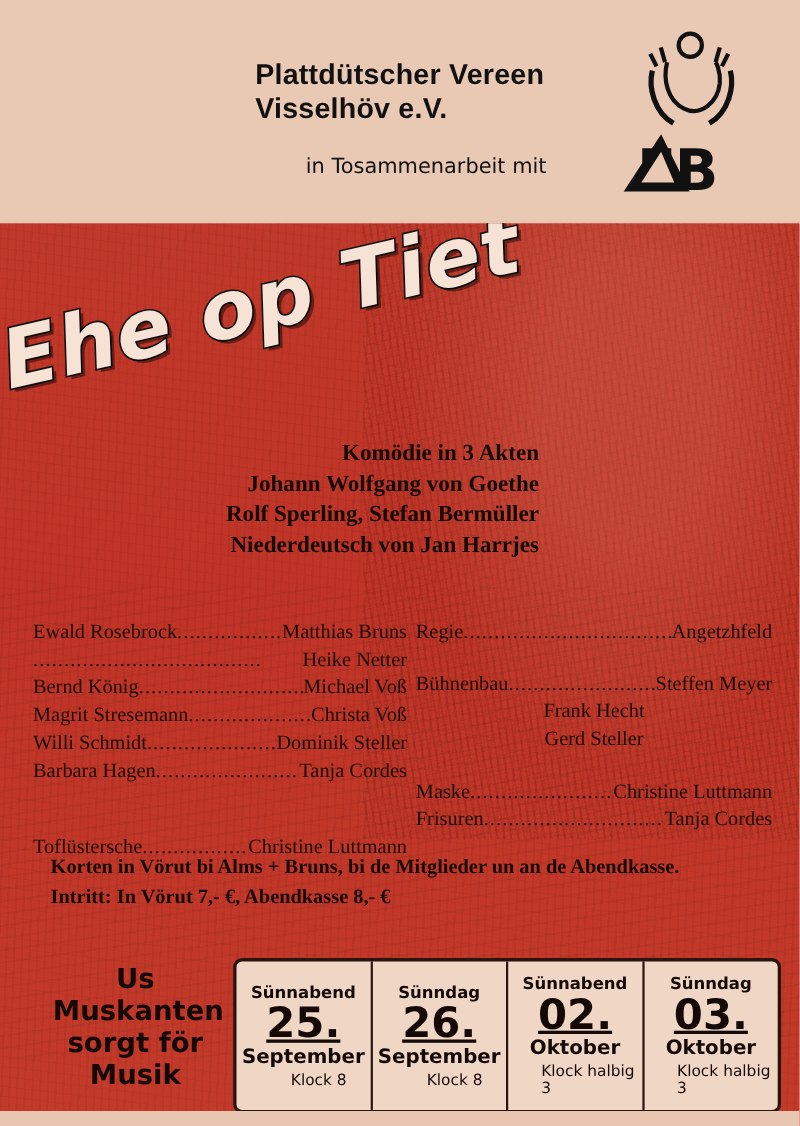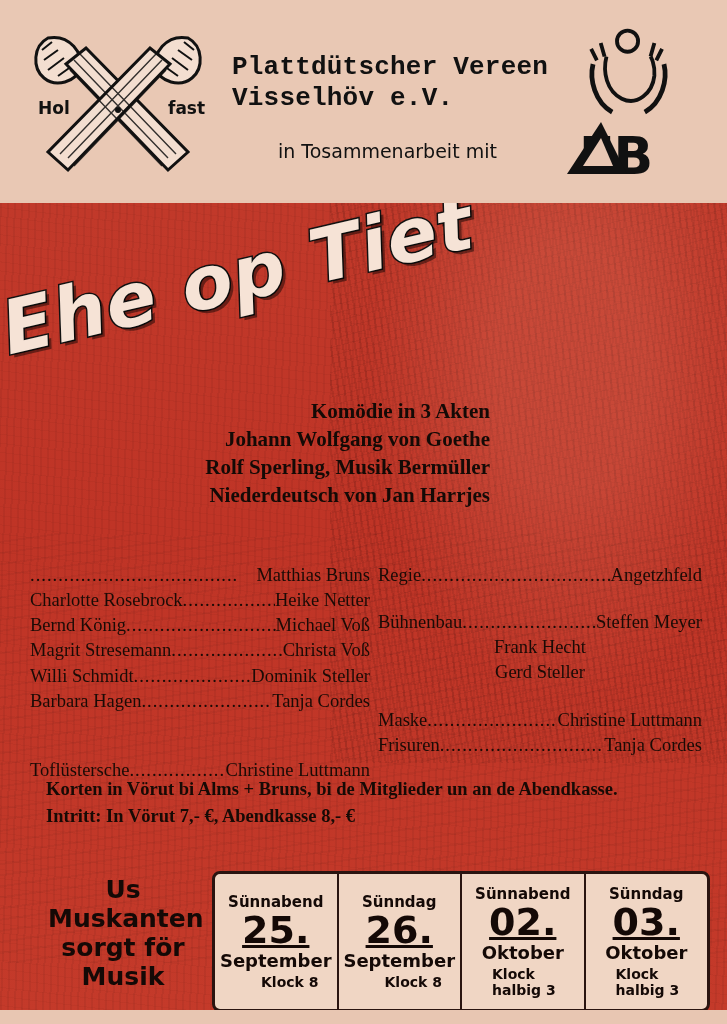"Plattdütscher Vereen" .club-name { font-family: Liberation Mono, monospace -> Liberation Sans, sans-serif }
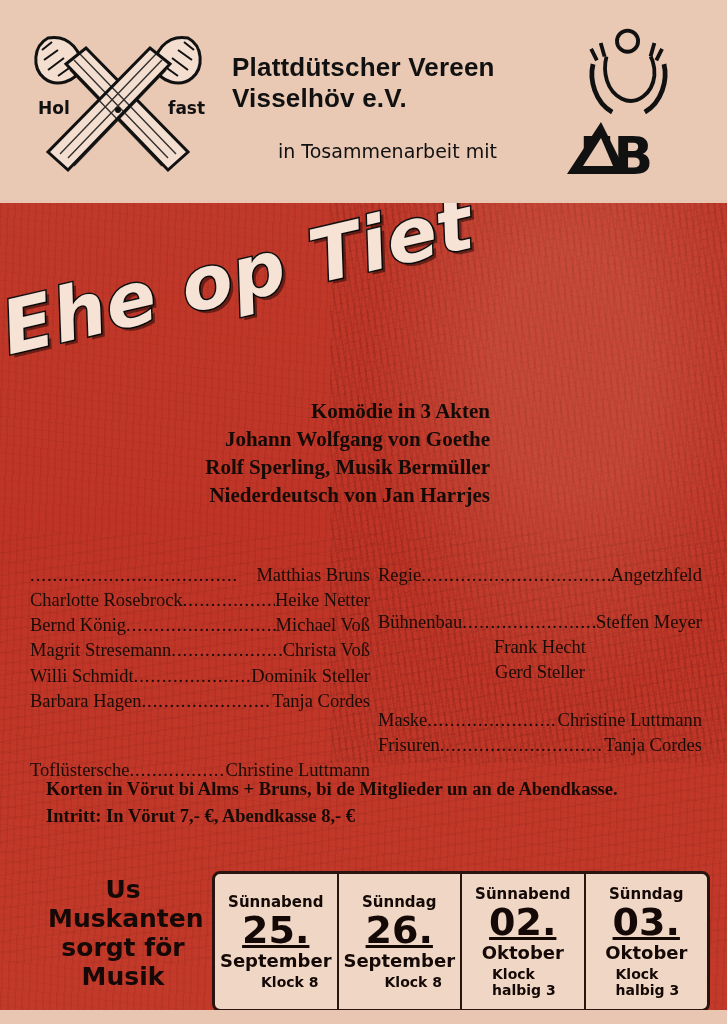"Hol" div.logo-x { html: <div> <svg> <path></path> <path></path> <path></path> <path></path> <path></path> <path></path> <g> <path></path> <path></path> </g> <circle></circle> </svg> <div>Hol</div> <div>fast</div> </div> -> none }
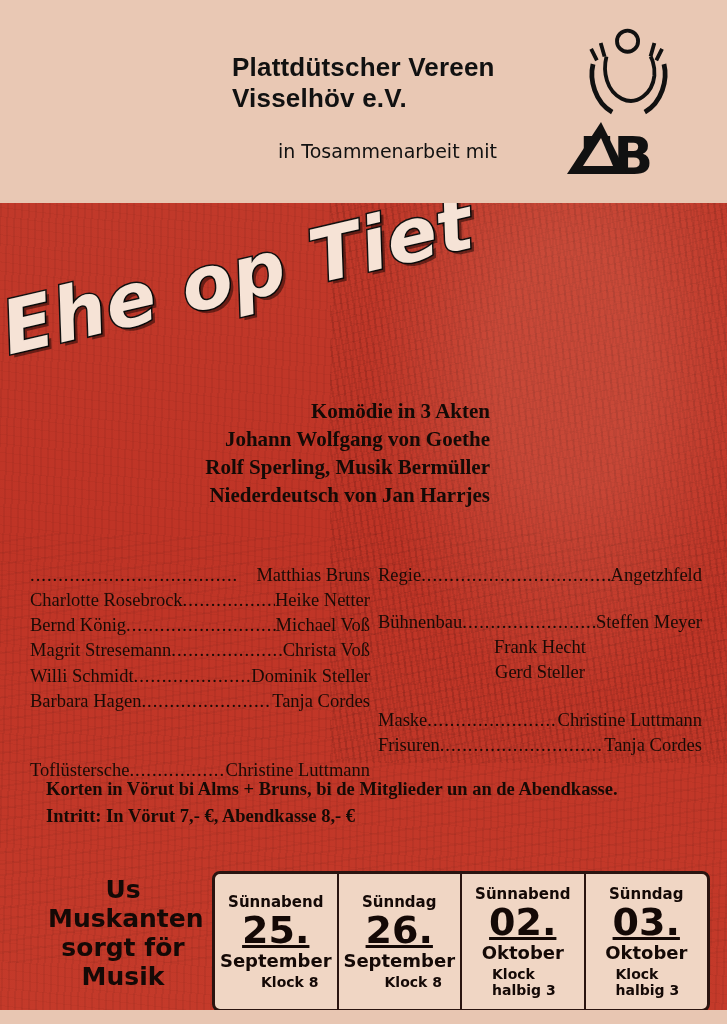"Rolf Sperling, Musik Bermüller" div { text: Musik -> Stefan }
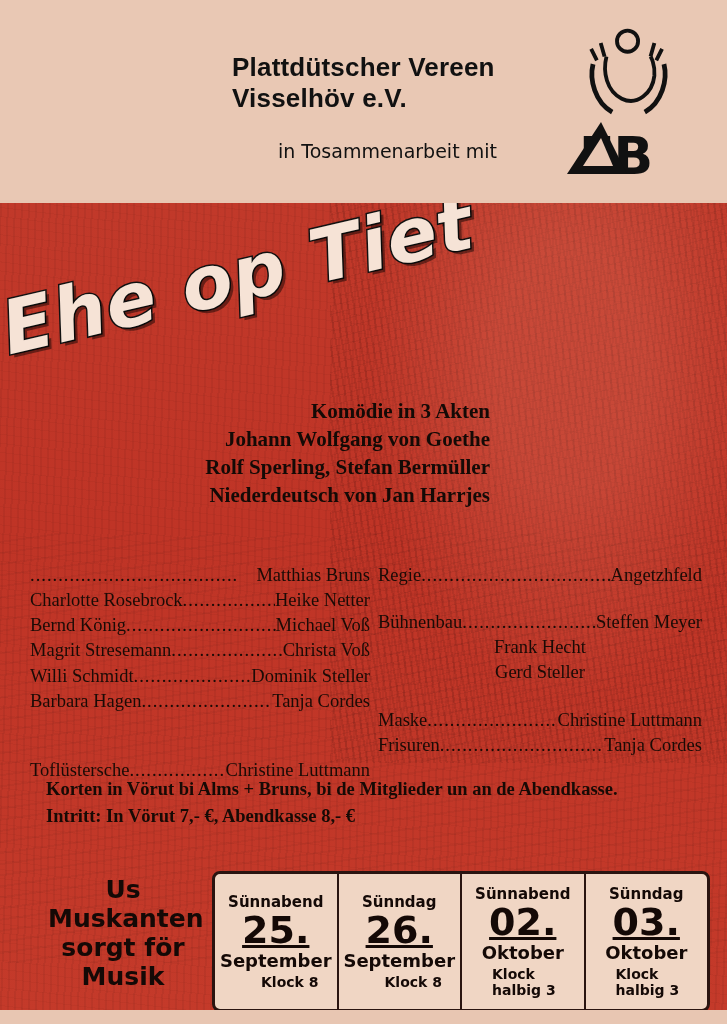"Ewald Rosebrock" span.nm { html: none -> <span>Ewald Rosebrock</span> }
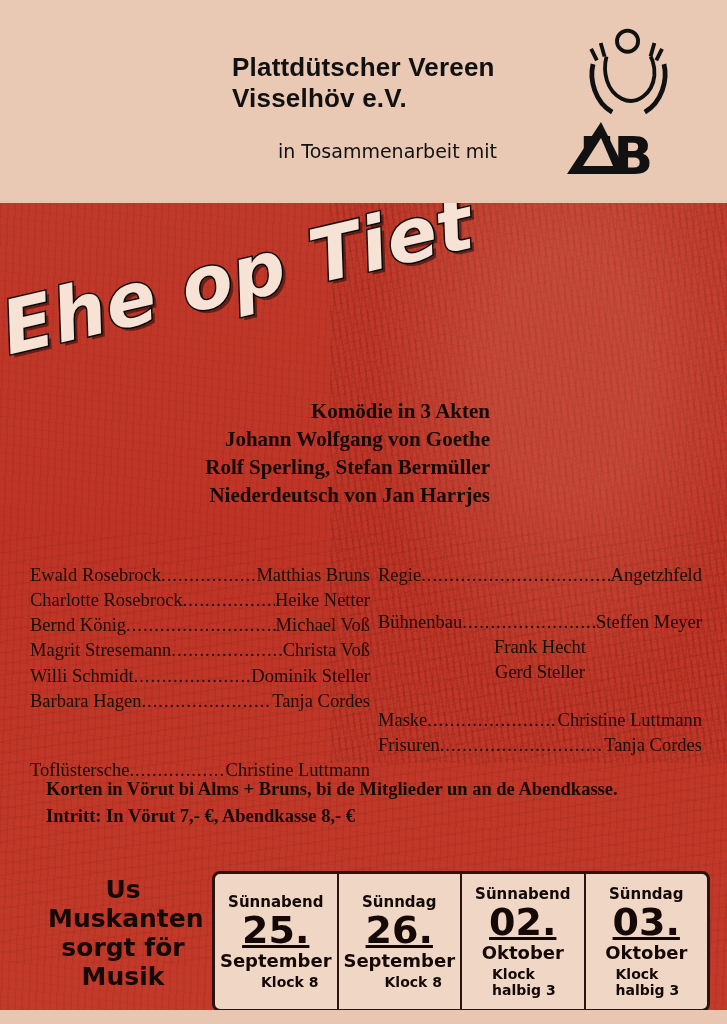"Charlotte Rosebrock" span.nm { html: <span>Charlotte Rosebrock</span> -> none }
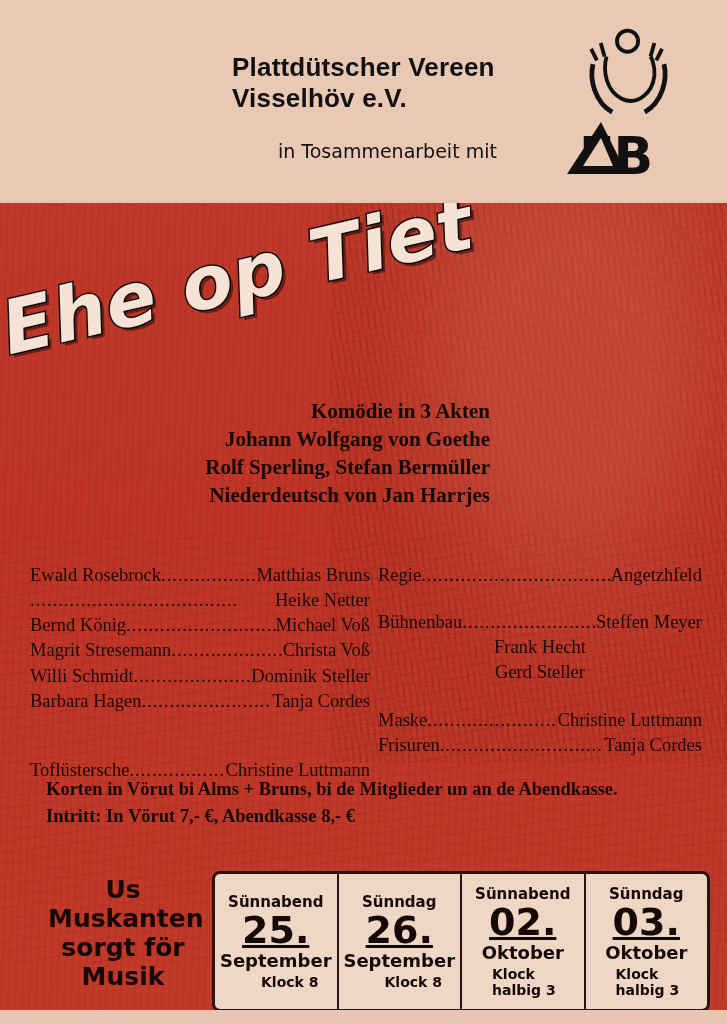"Klock 8" .d-time { font-weight: bold -> normal }
